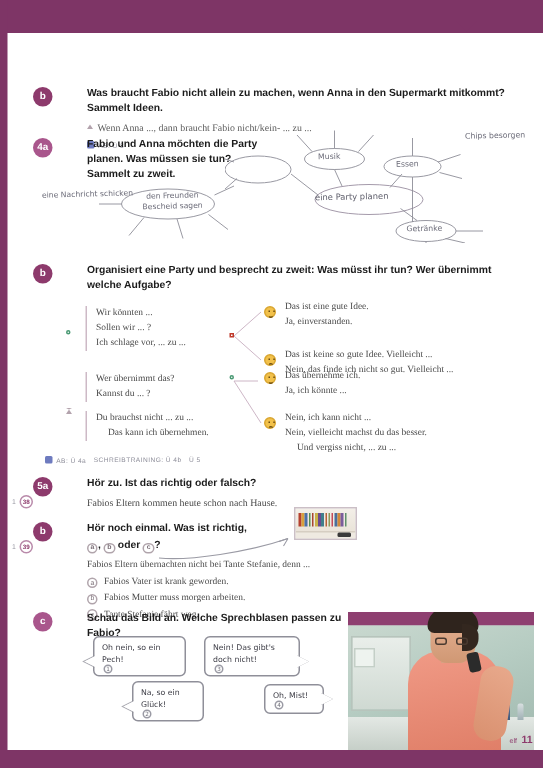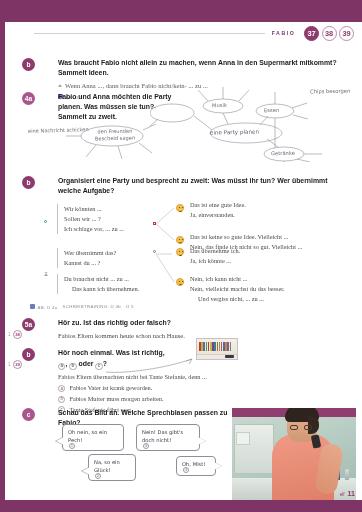"37" div.header-row { html: <div> <div></div> <div>FABIO</div> <div>37</div> <div>38</div> <div>39</div> </div> -> none }
